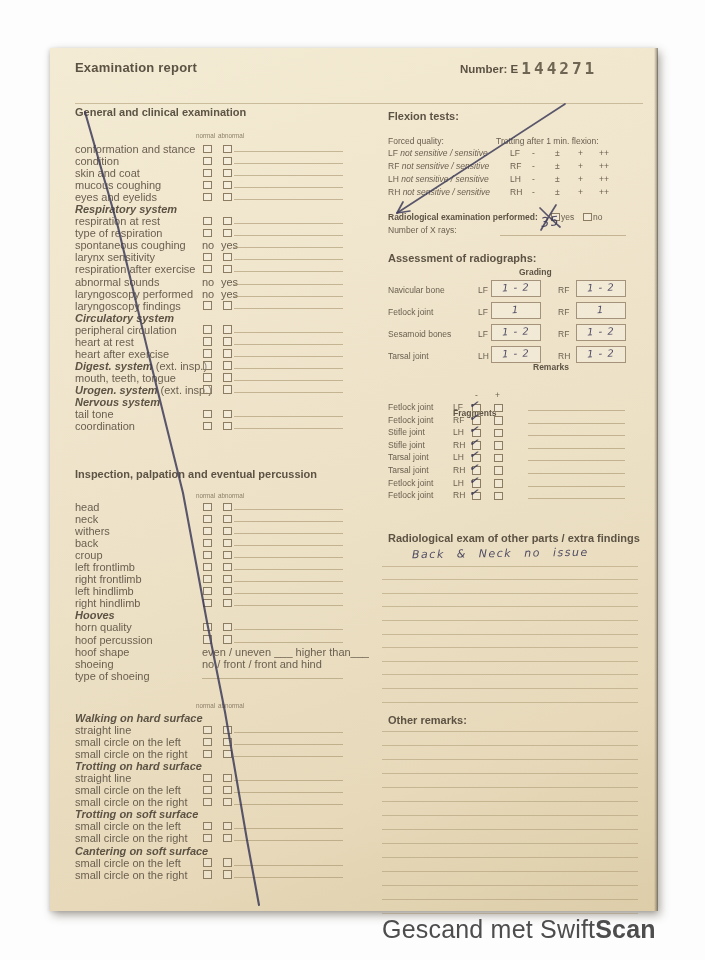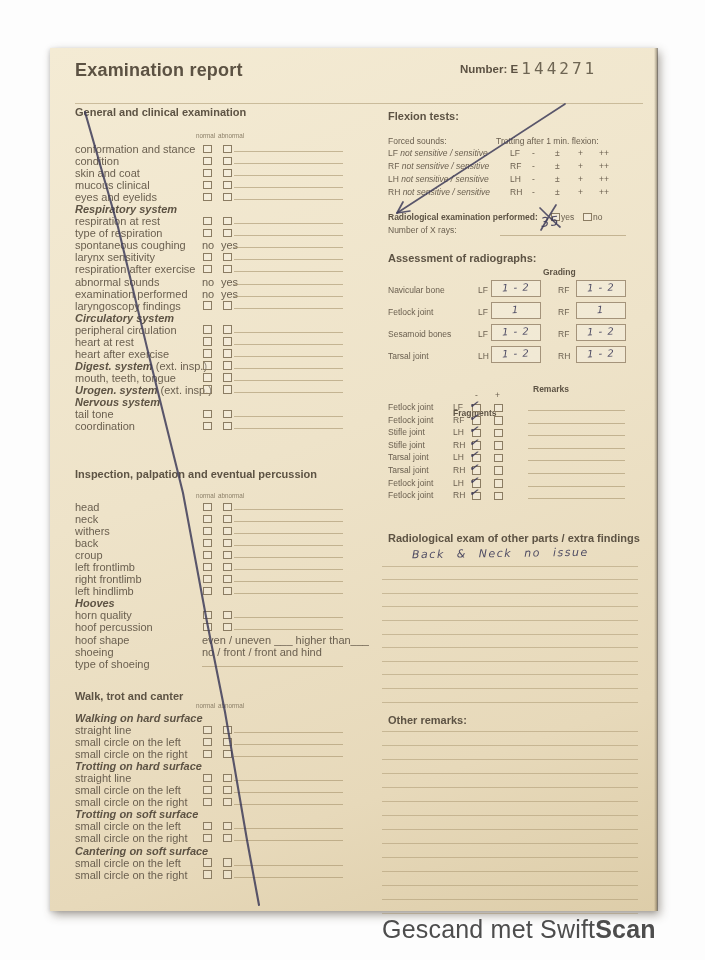"Examination report" .hdr-title { font-size: 18px -> 13px }
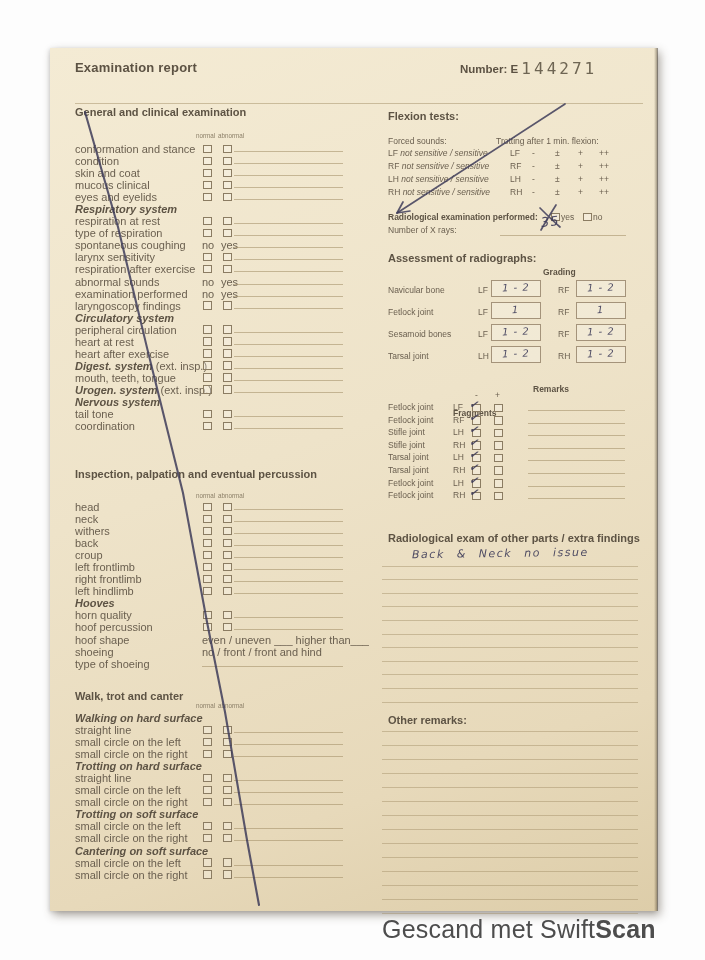"144271" .hdr-numval { font-weight: normal -> bold }
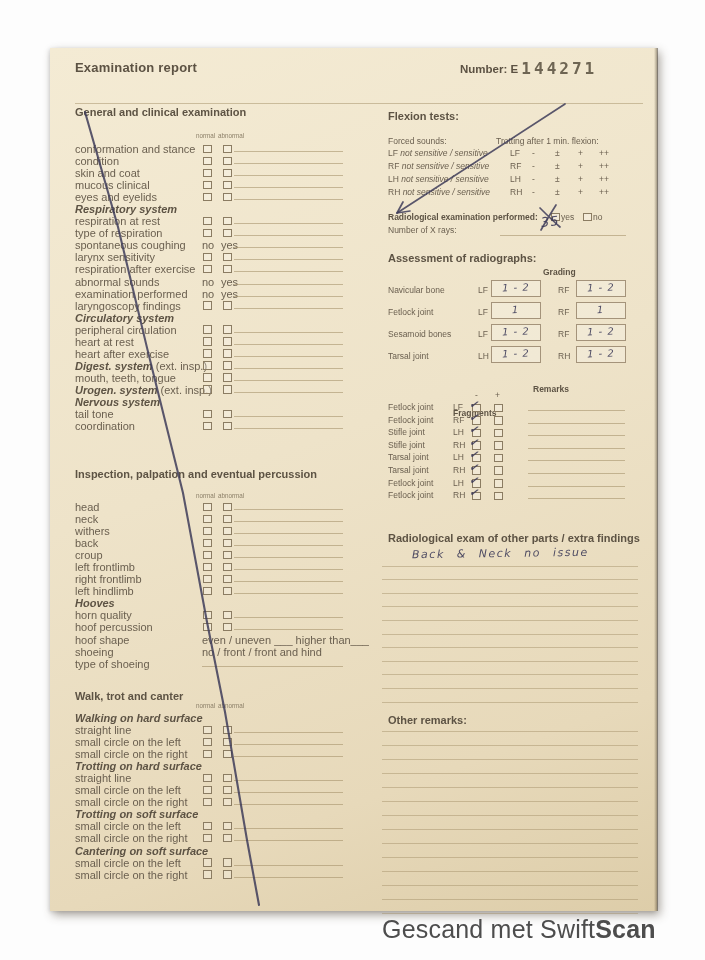"Forced sounds:" div.r-abs { text: sounds -> quality }
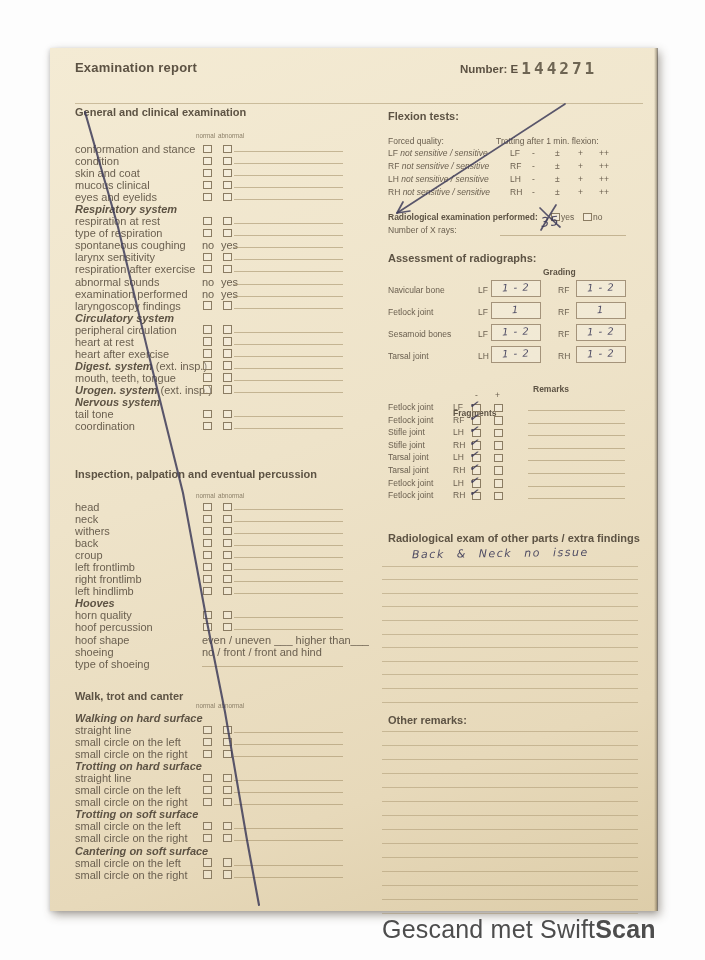"mucous clinical" span.lbl { text: clinical -> coughing }
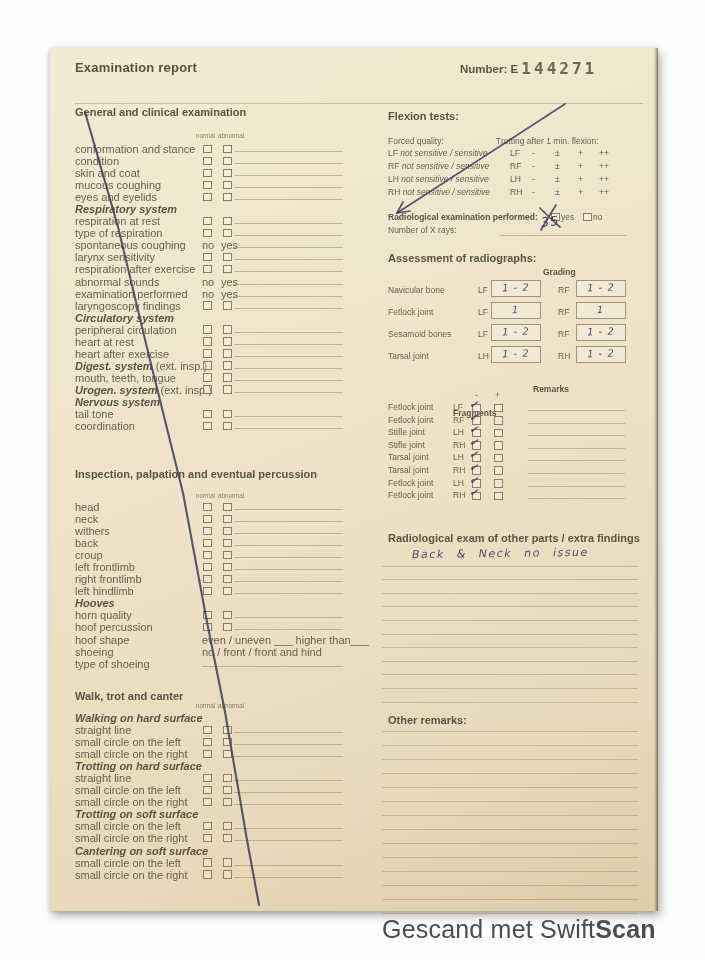"Grading" div.r-abs { margin-left: 24px -> none }
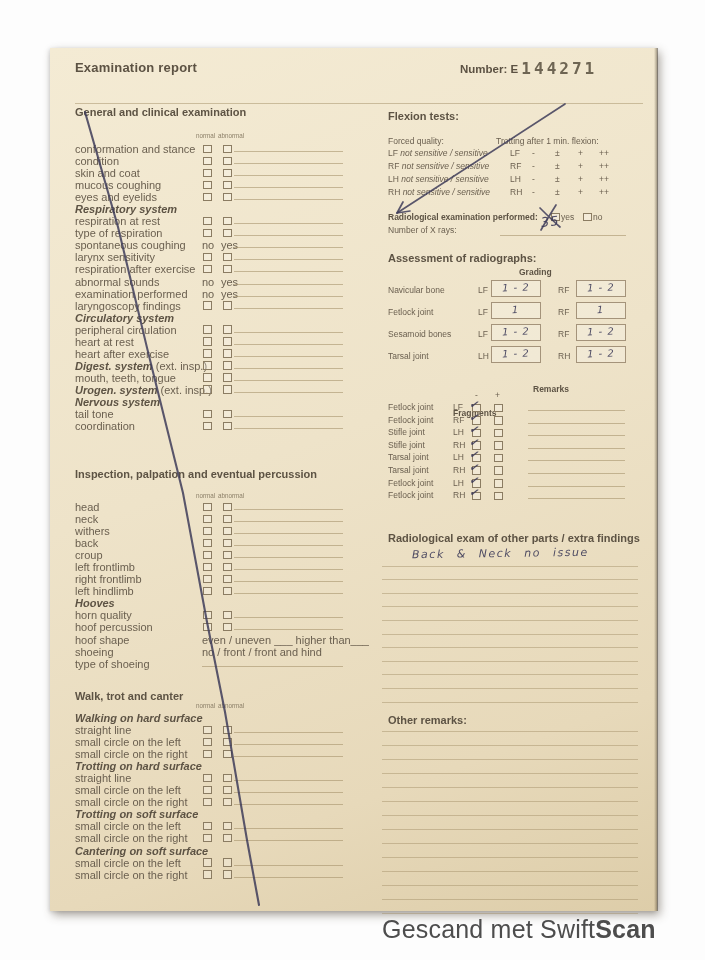"examination performed" span.lbl { text: examination -> laryngoscopy }
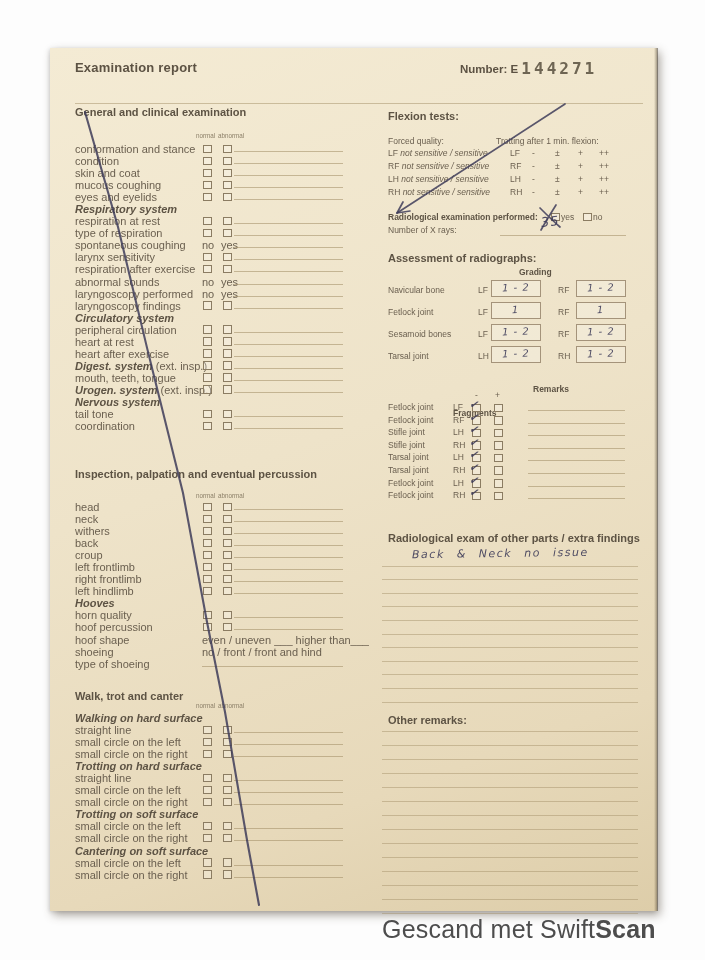"Remarks" div.r-abs { top: 336px -> 314px }
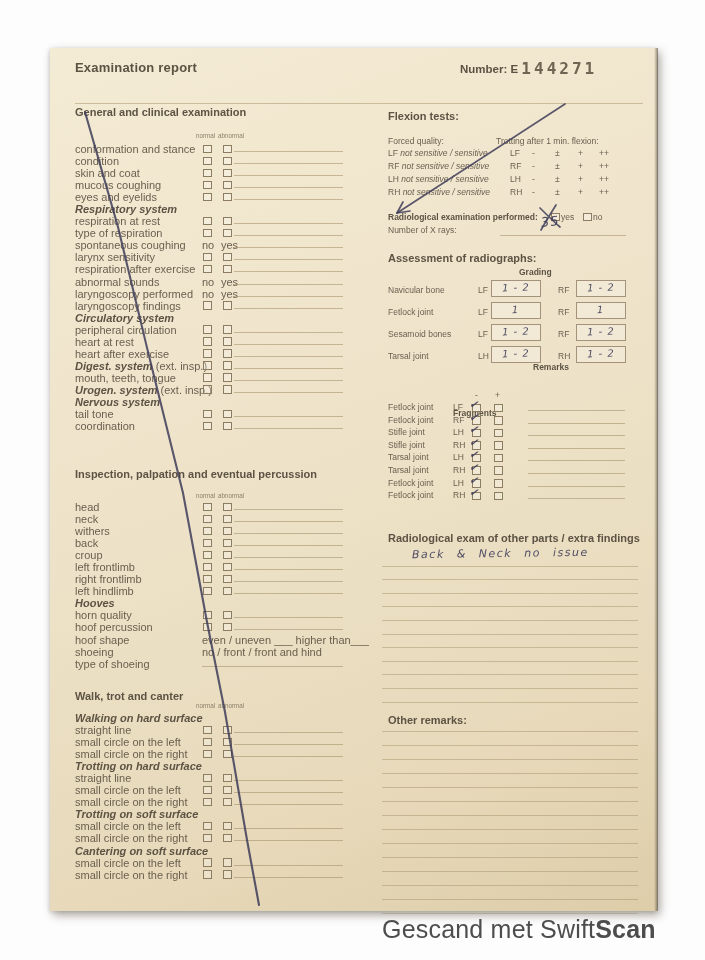"right hindlimb" div.row { html: none -> <div> <span>right hindlimb</span> <span></span> <span></span> <span></span> </div> }
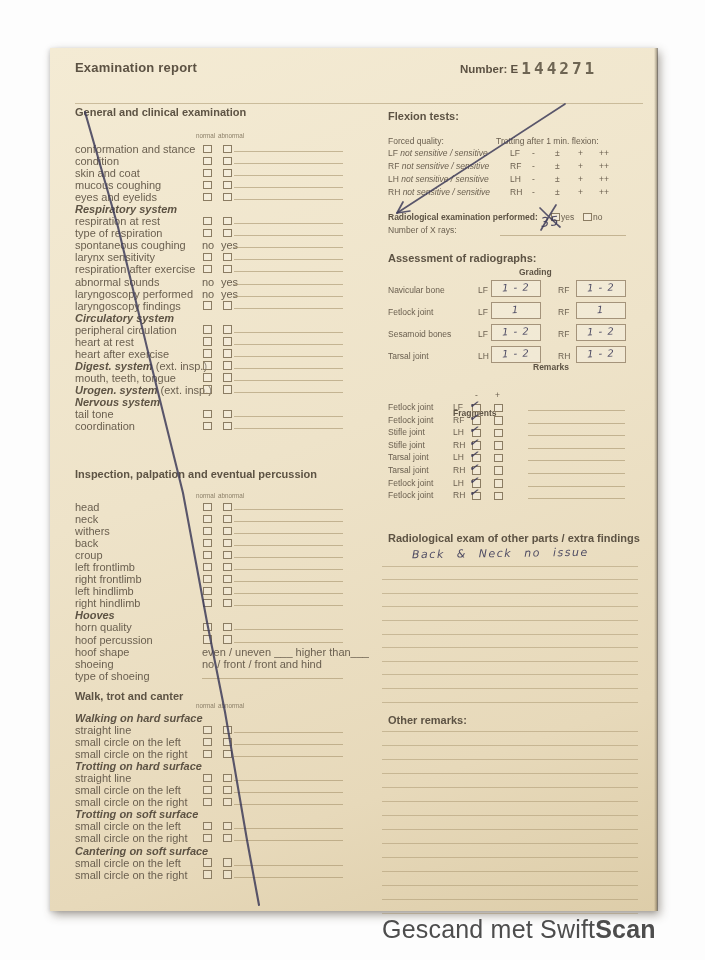"Walk, trot and canter" div.sec { html: <div>Walk, trot and canter</div> -> none }
